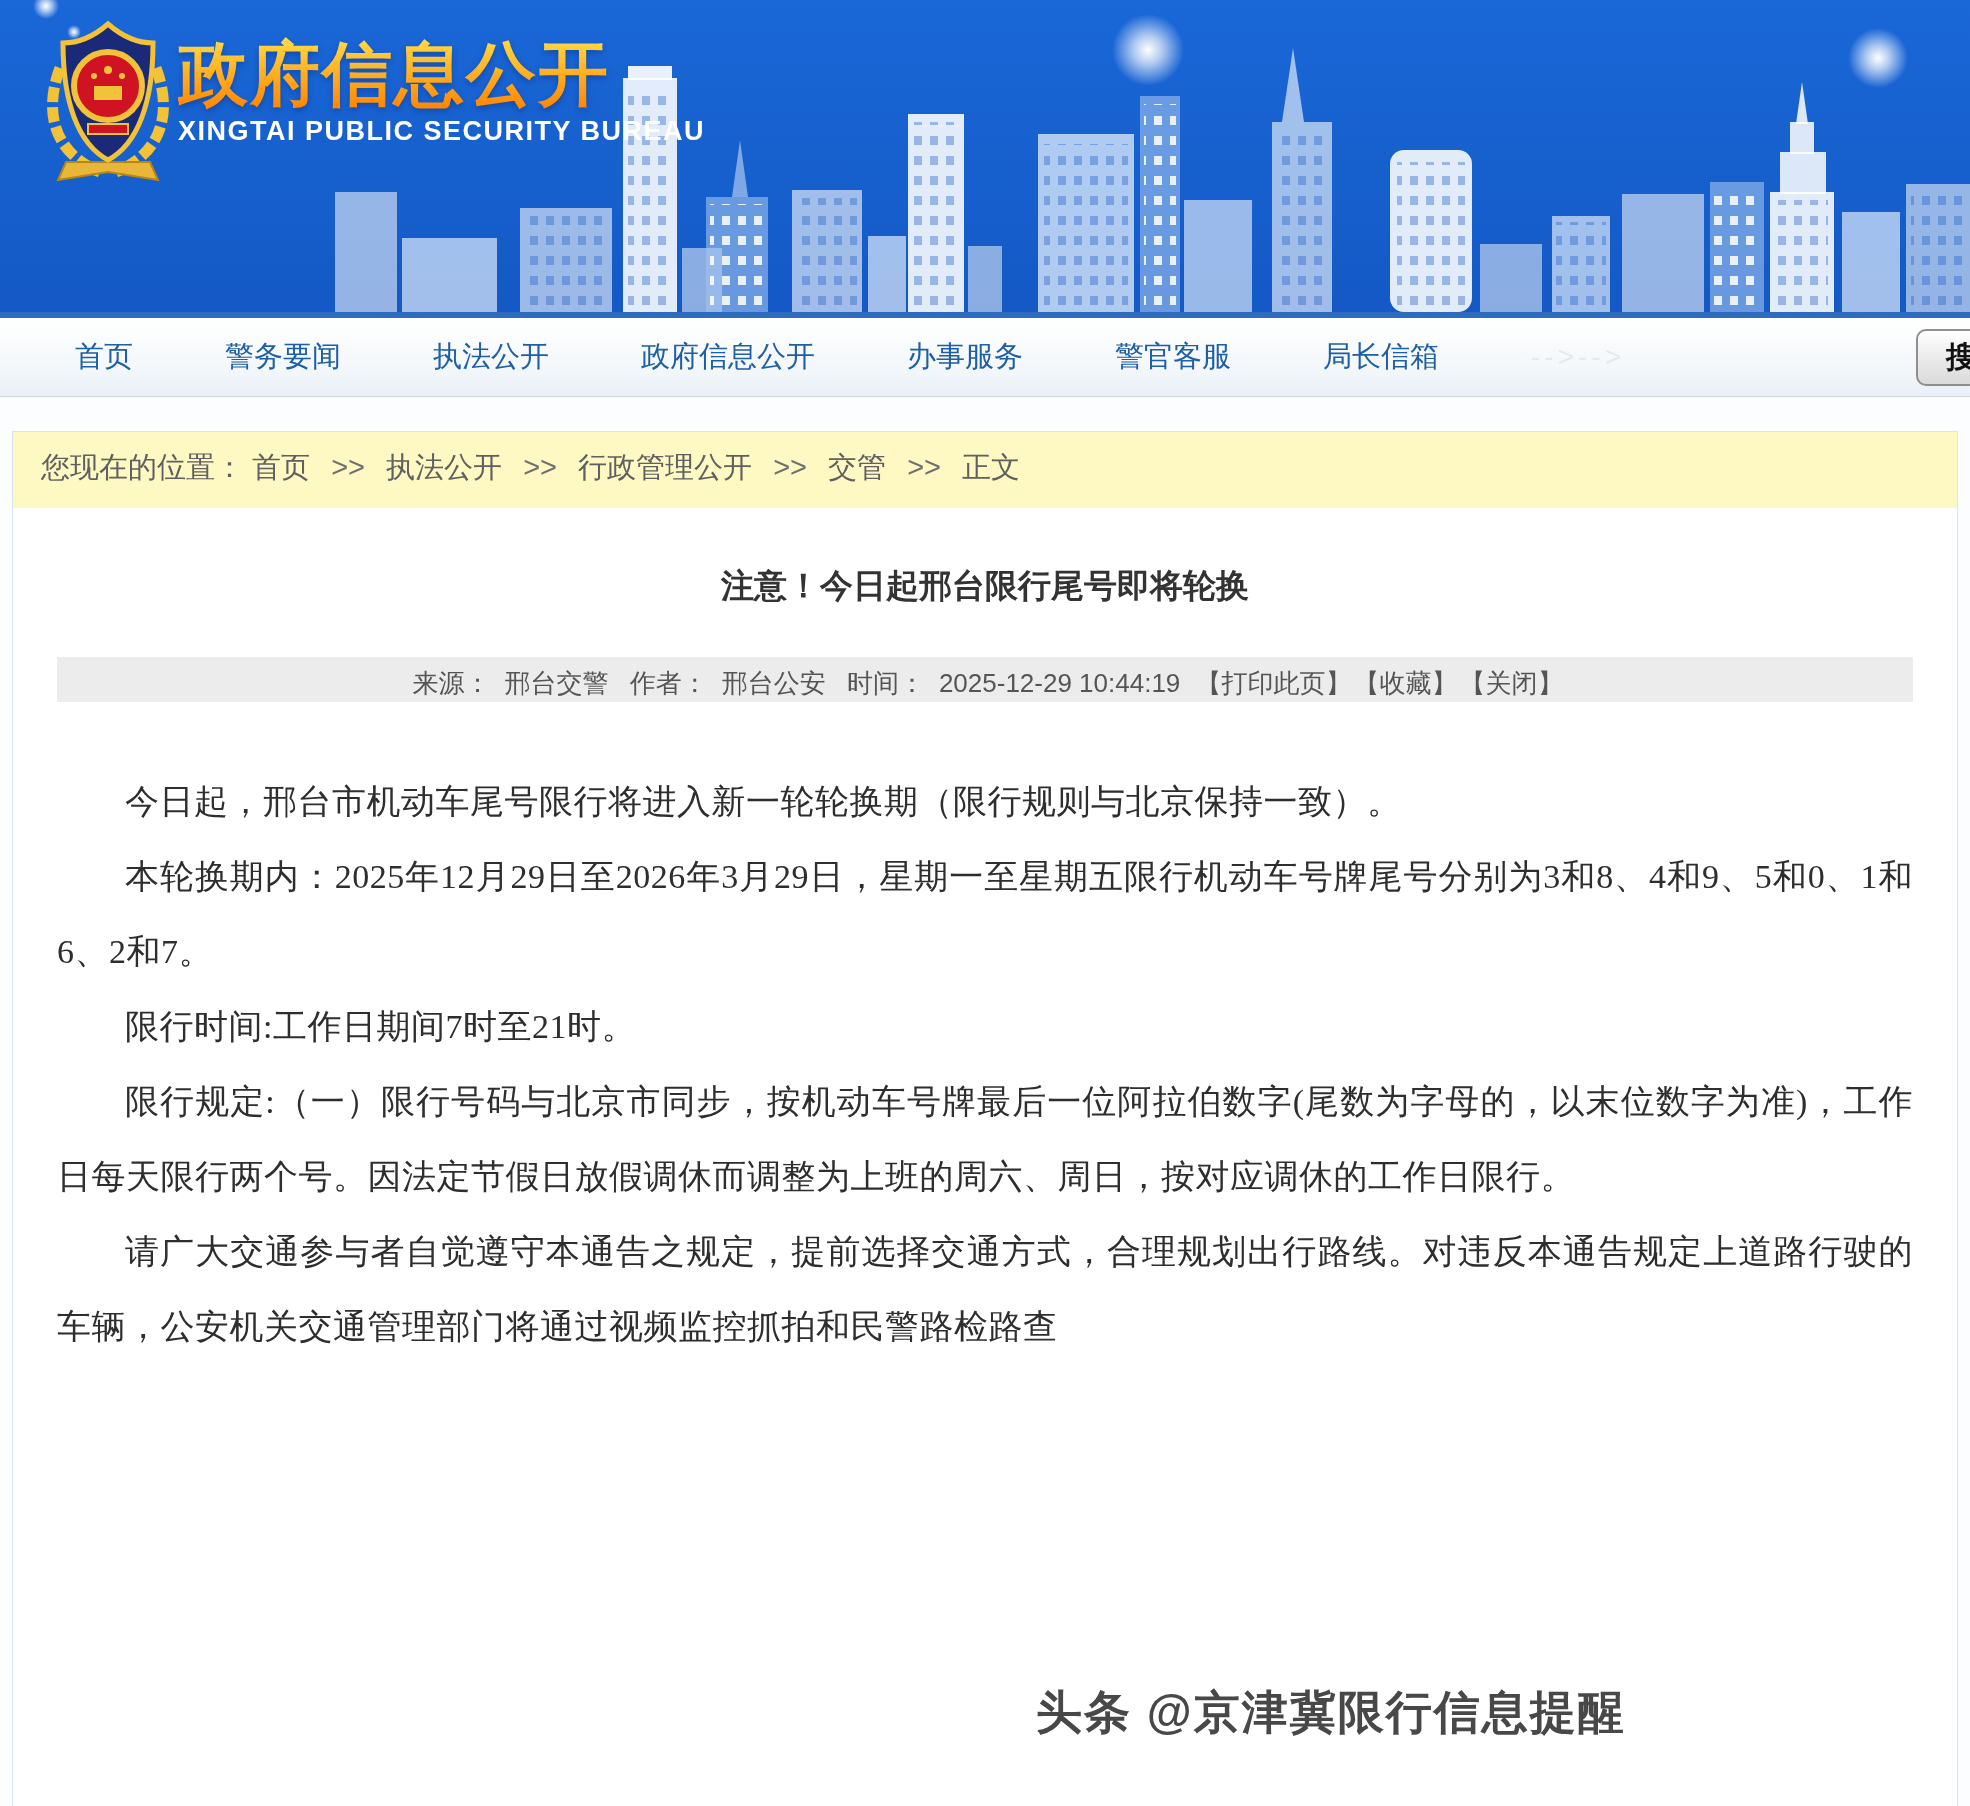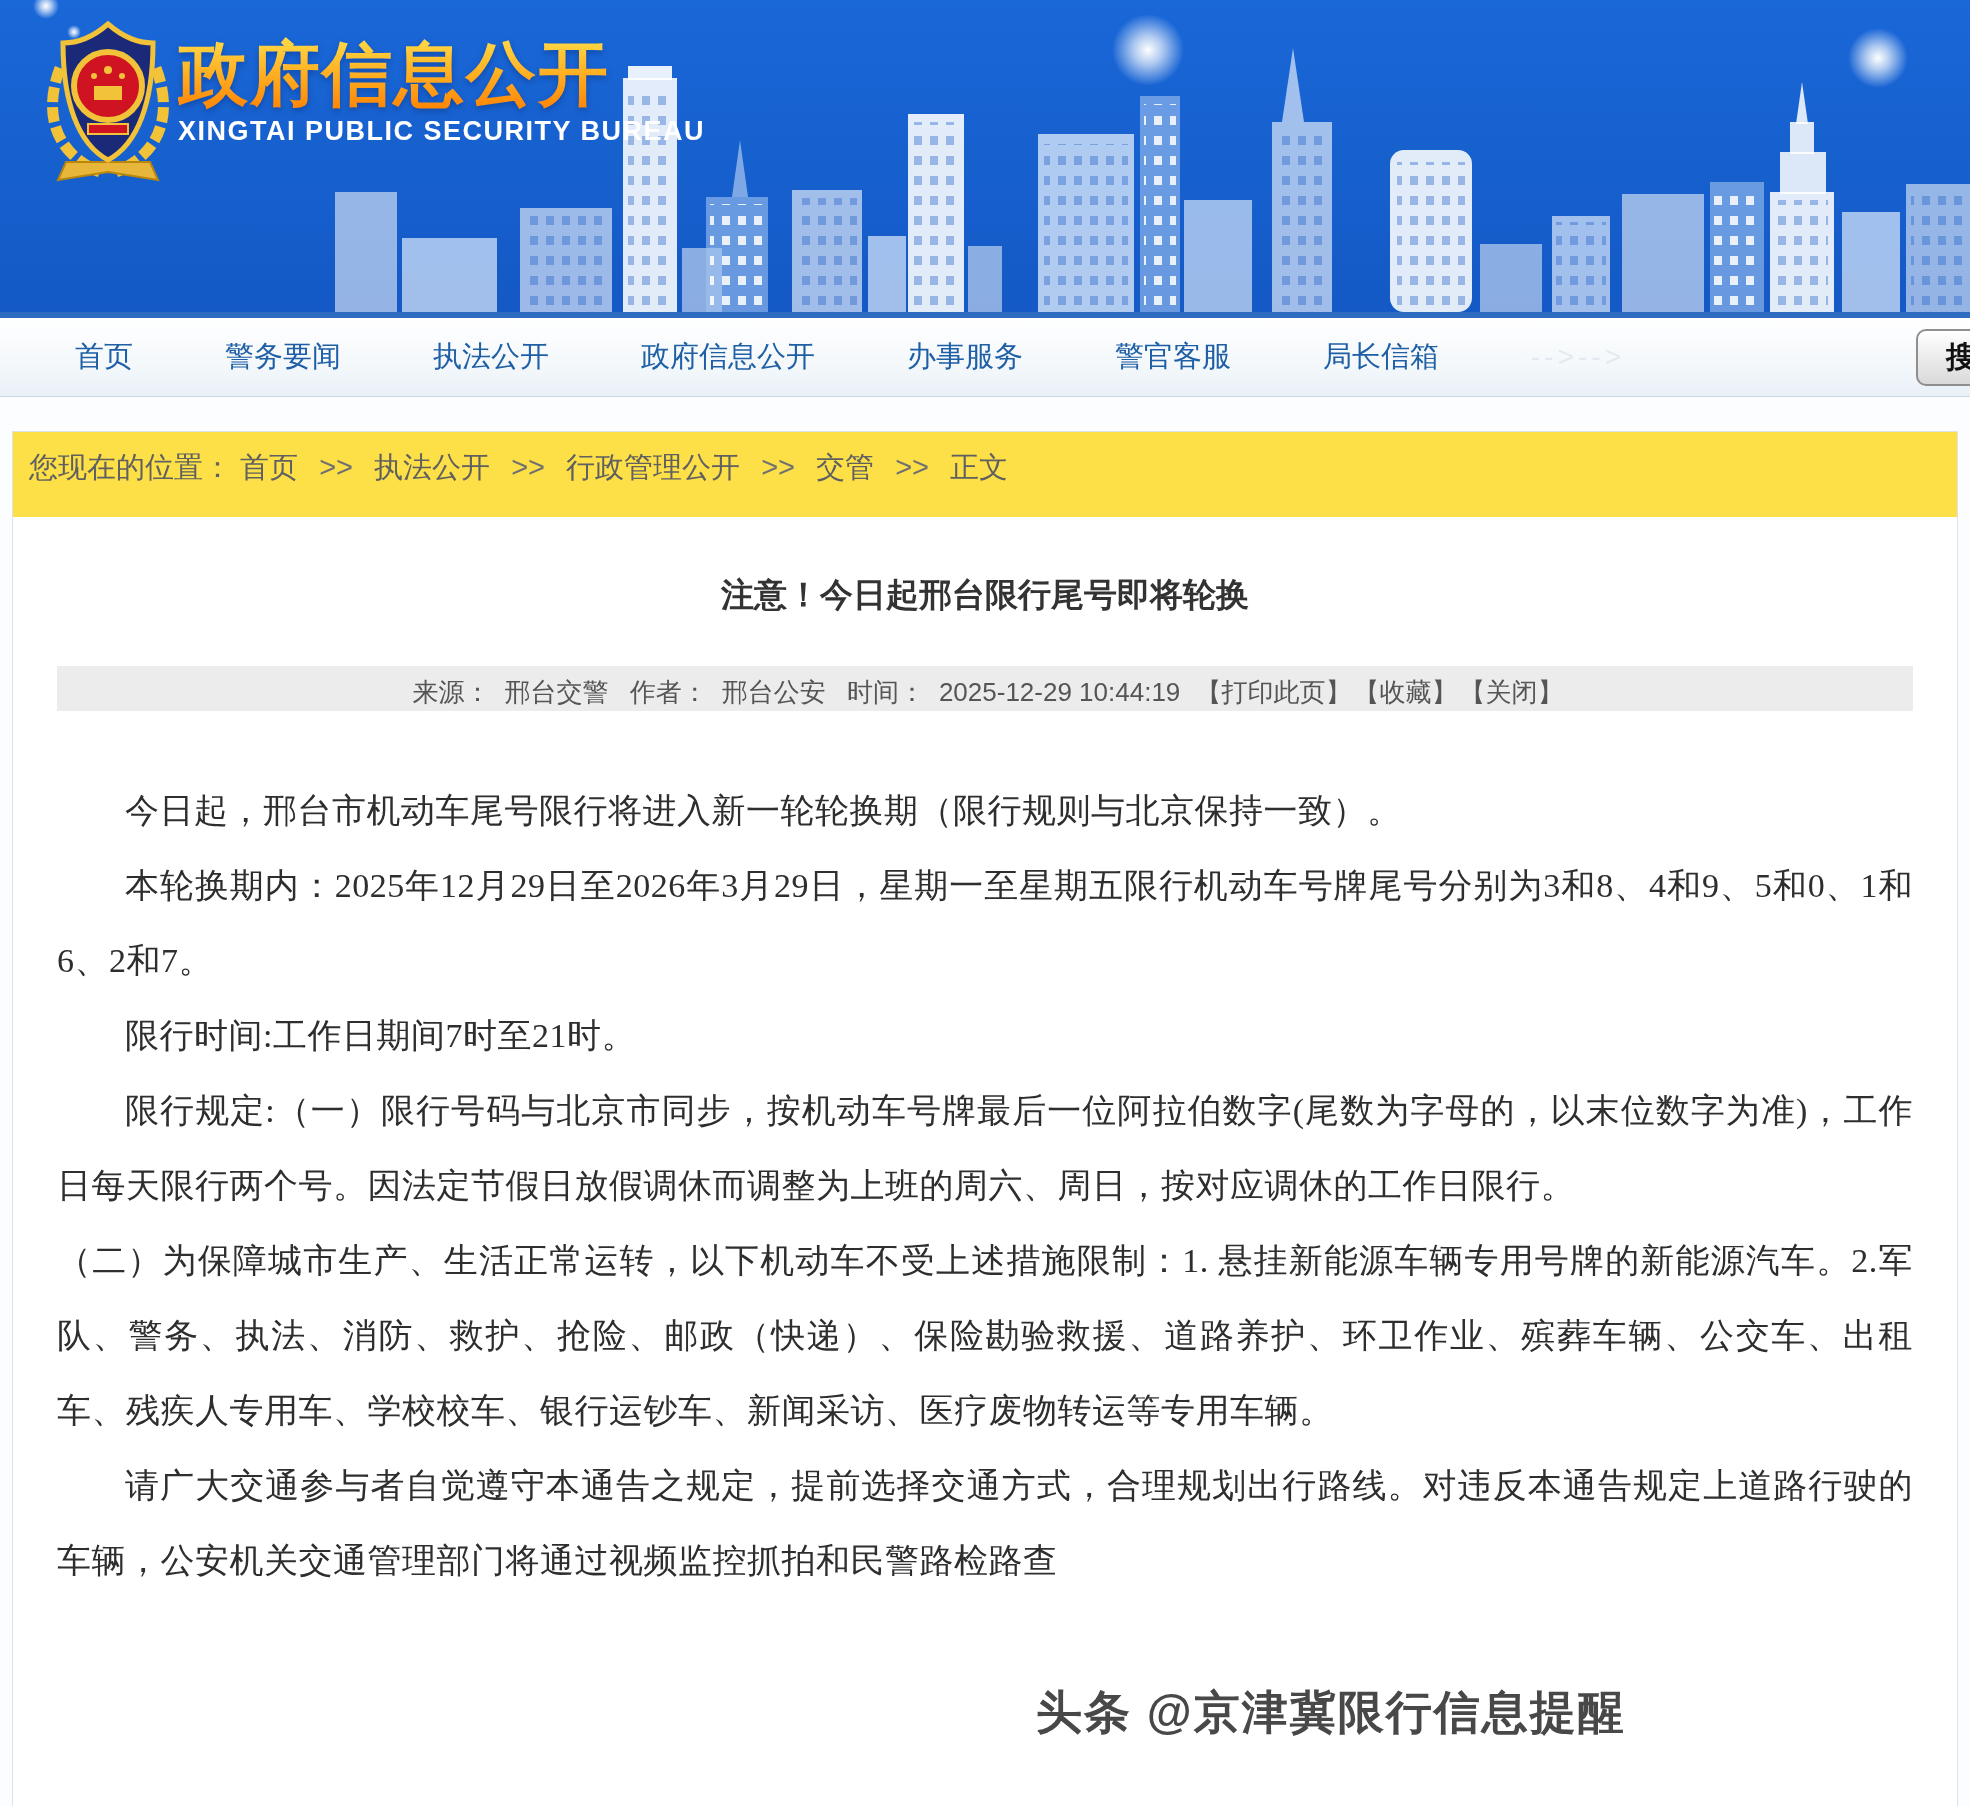"您现在的位置： 首页 >> 执法公开 >>" .breadcrumb { background: #fde047 -> #fef9c3; height: 85px -> 76px; padding-left: 16px -> 28px }
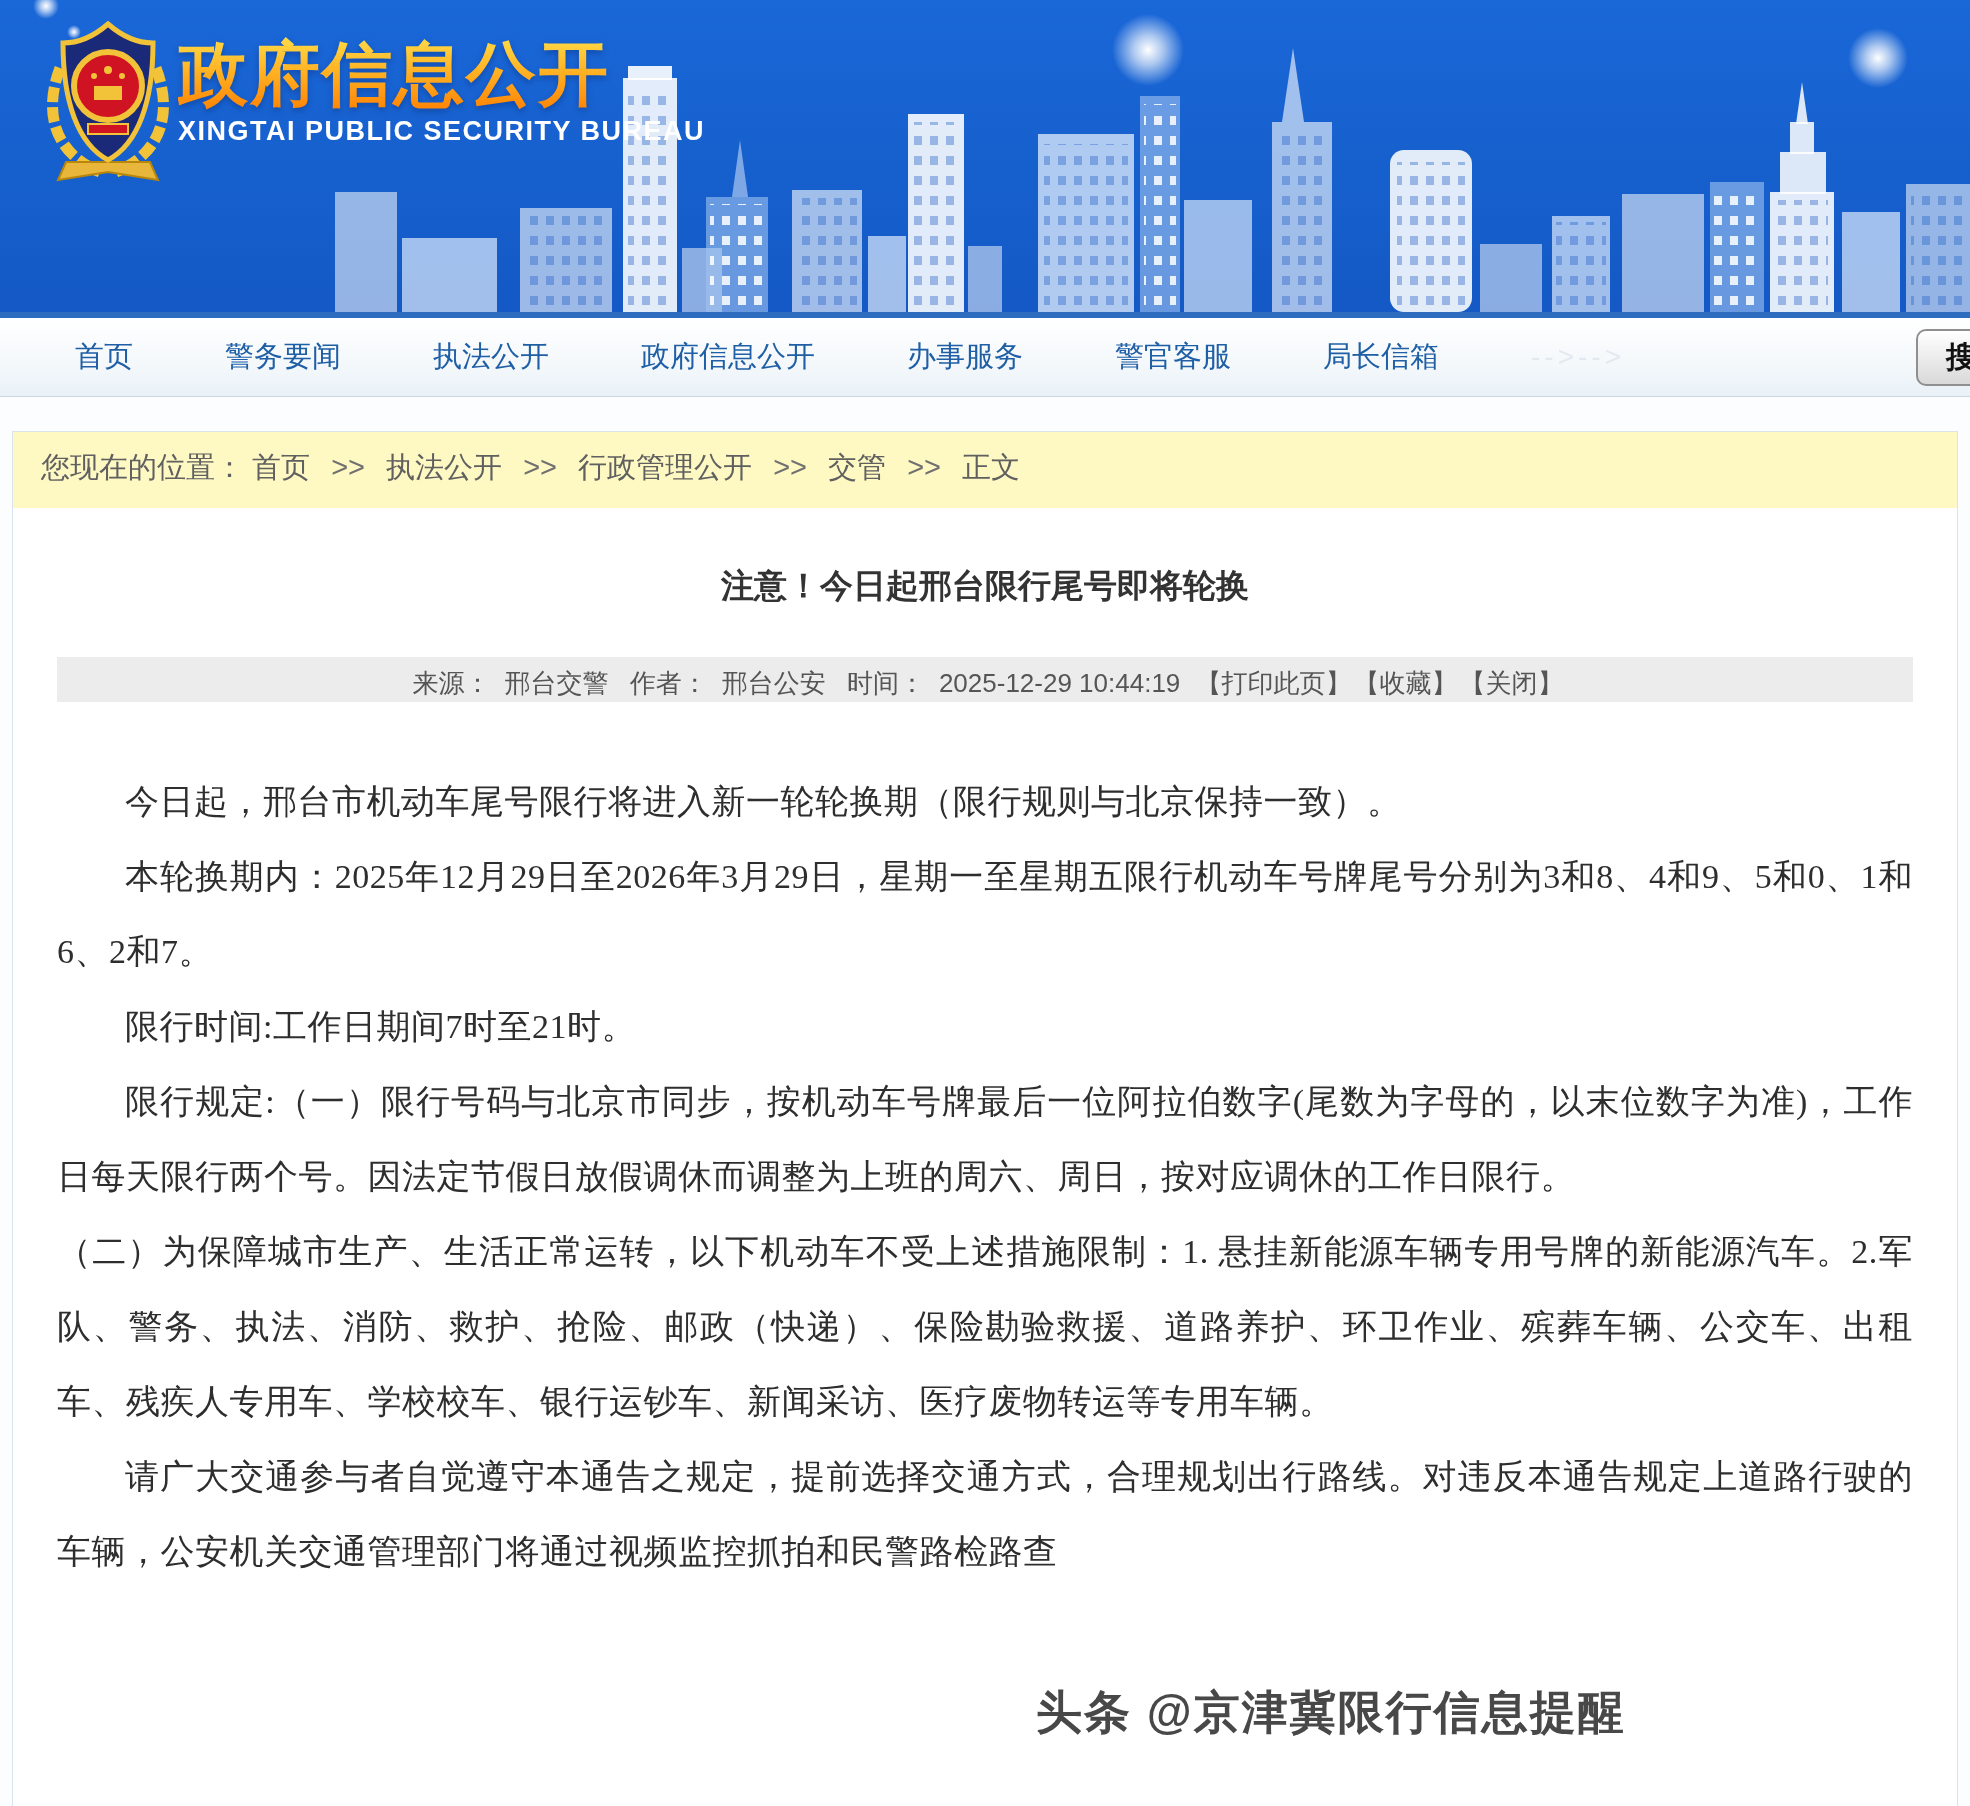"（二）为保障城市生产、生活正常运转，以下机动车不受上述措施限制：1." p.flat { html: <p>（二）为保障城市生产、生活正常运转，以下机动车不受上述措施限制：1. 悬挂新能源车辆专用号牌的新能源汽车。2.军队、警务、执法、消防、救护、抢险、邮政（快递）、保险勘验救援、道路养护、环卫作业、殡葬车辆、公交车、出租车、残疾人专用车、学校校车、银行运钞车、新闻采访、医疗废物转运等专用车辆。</p> -> none }
